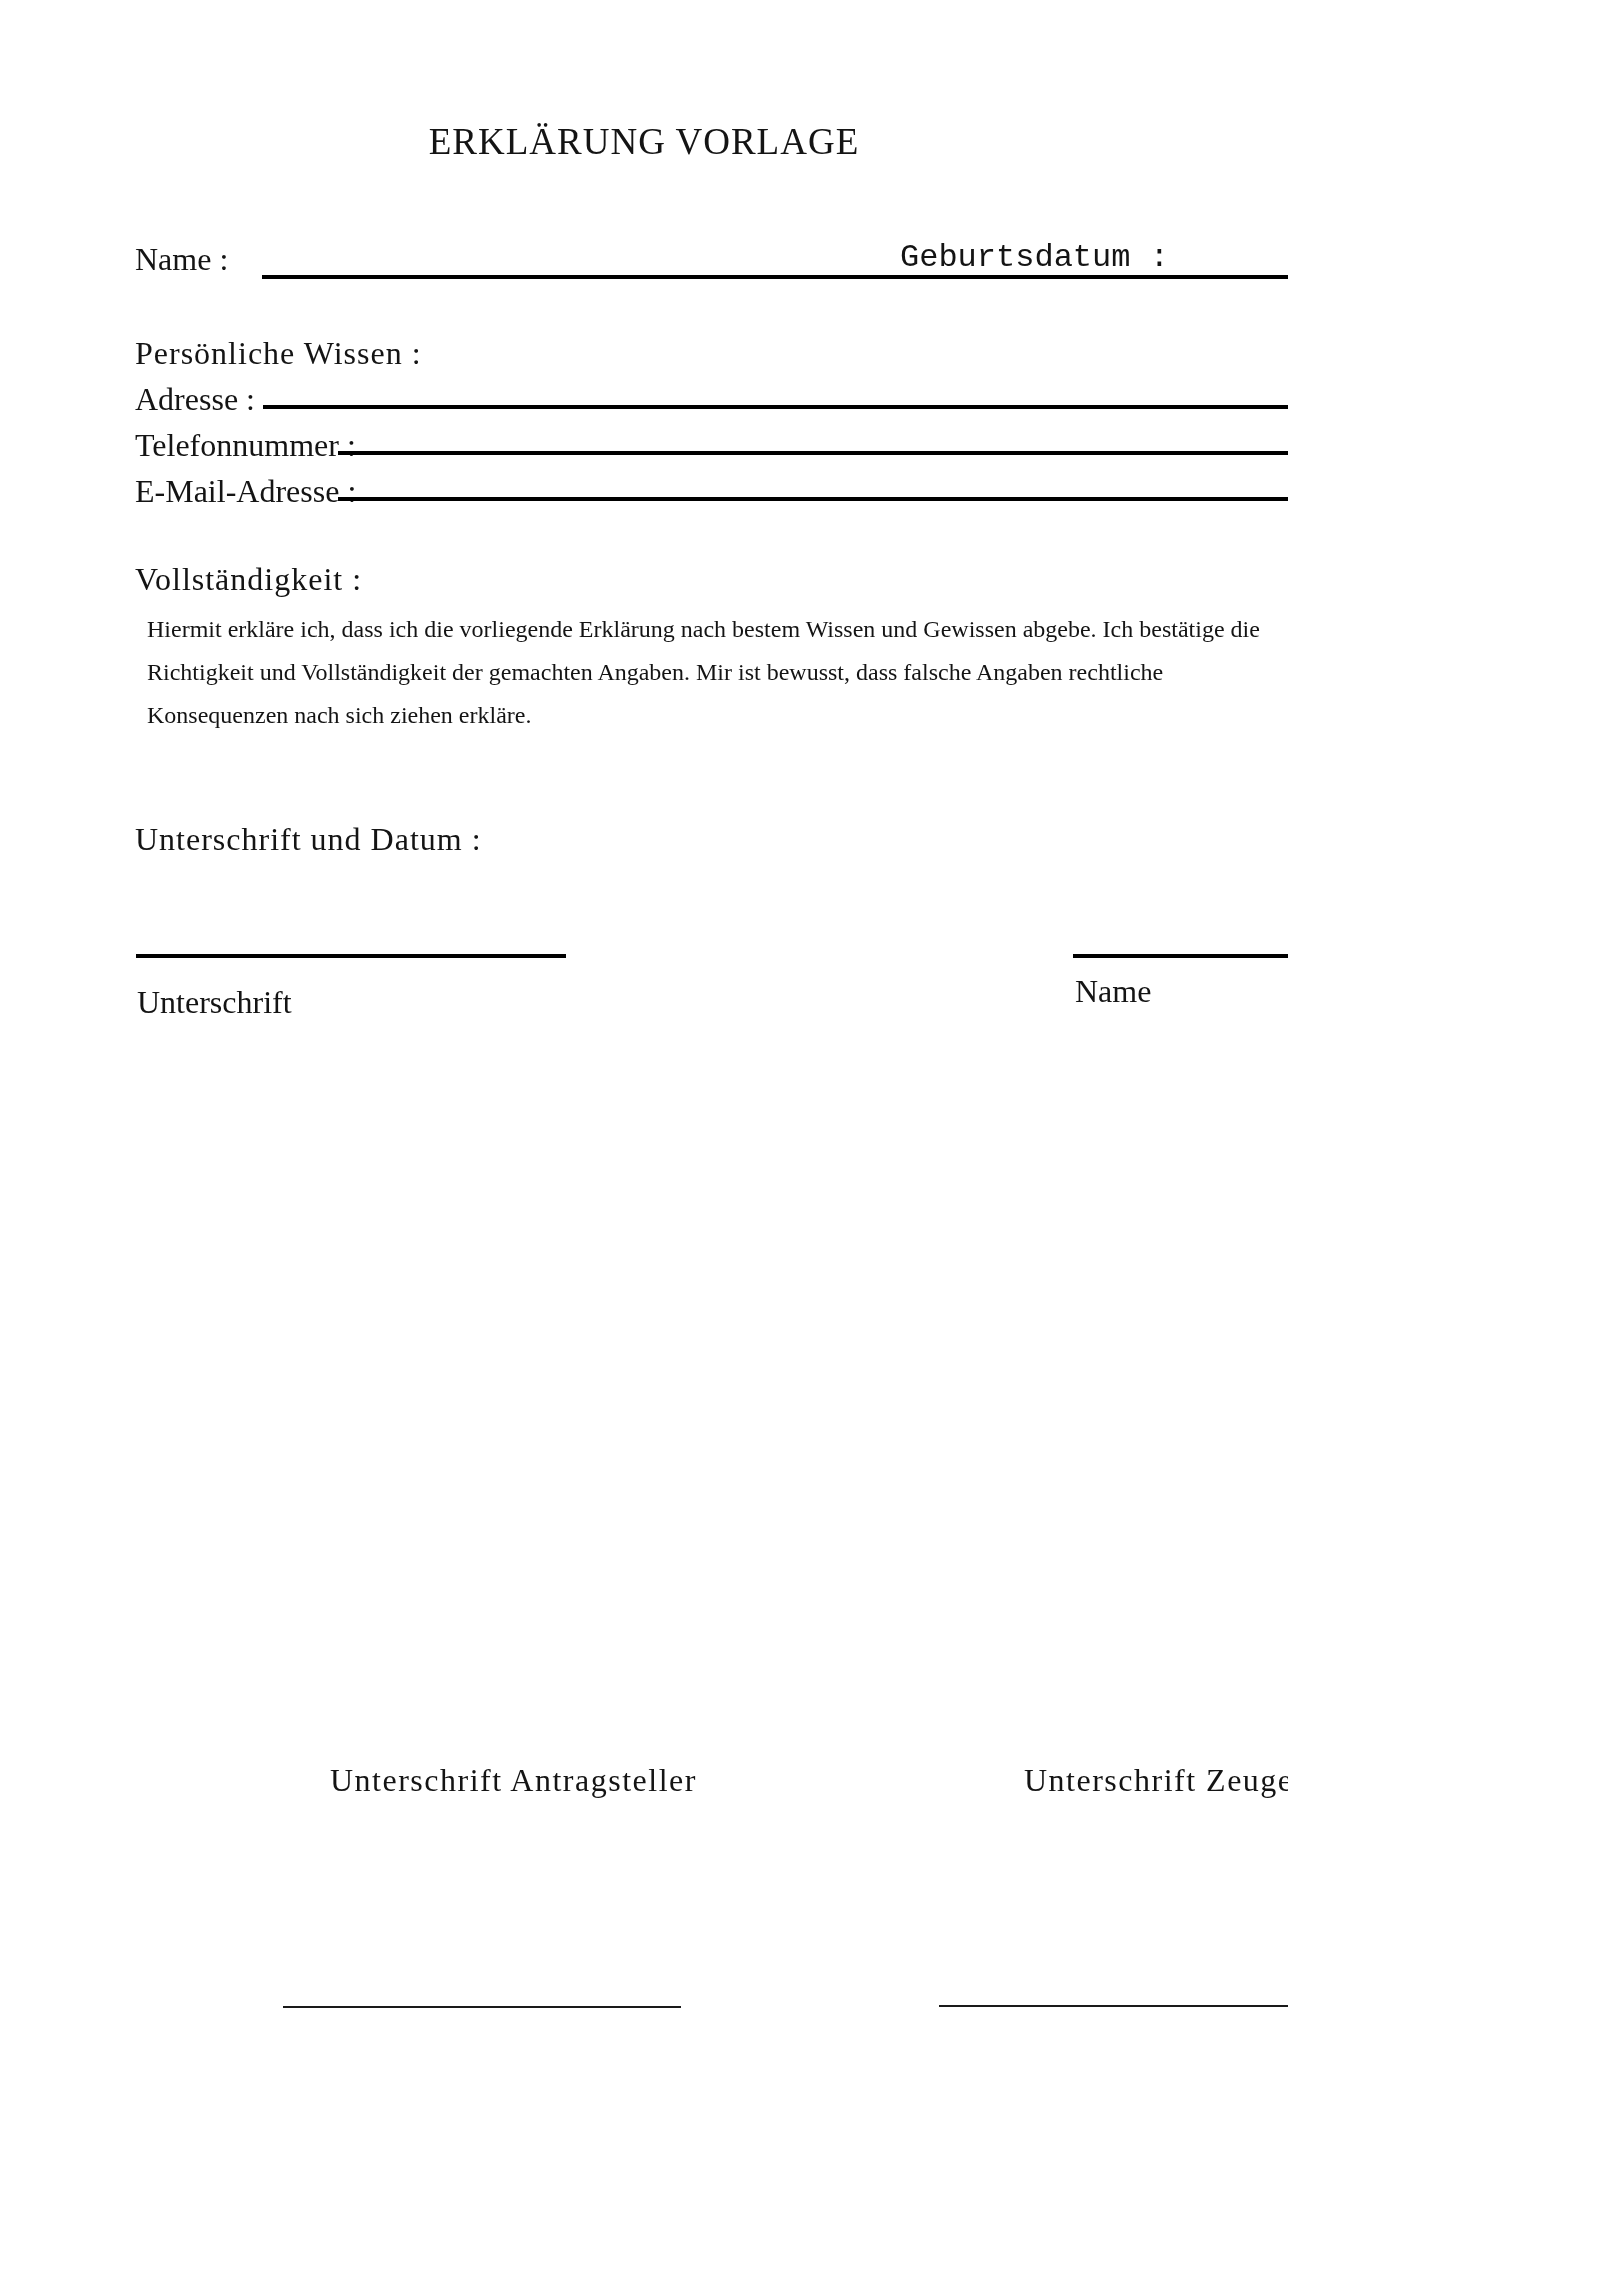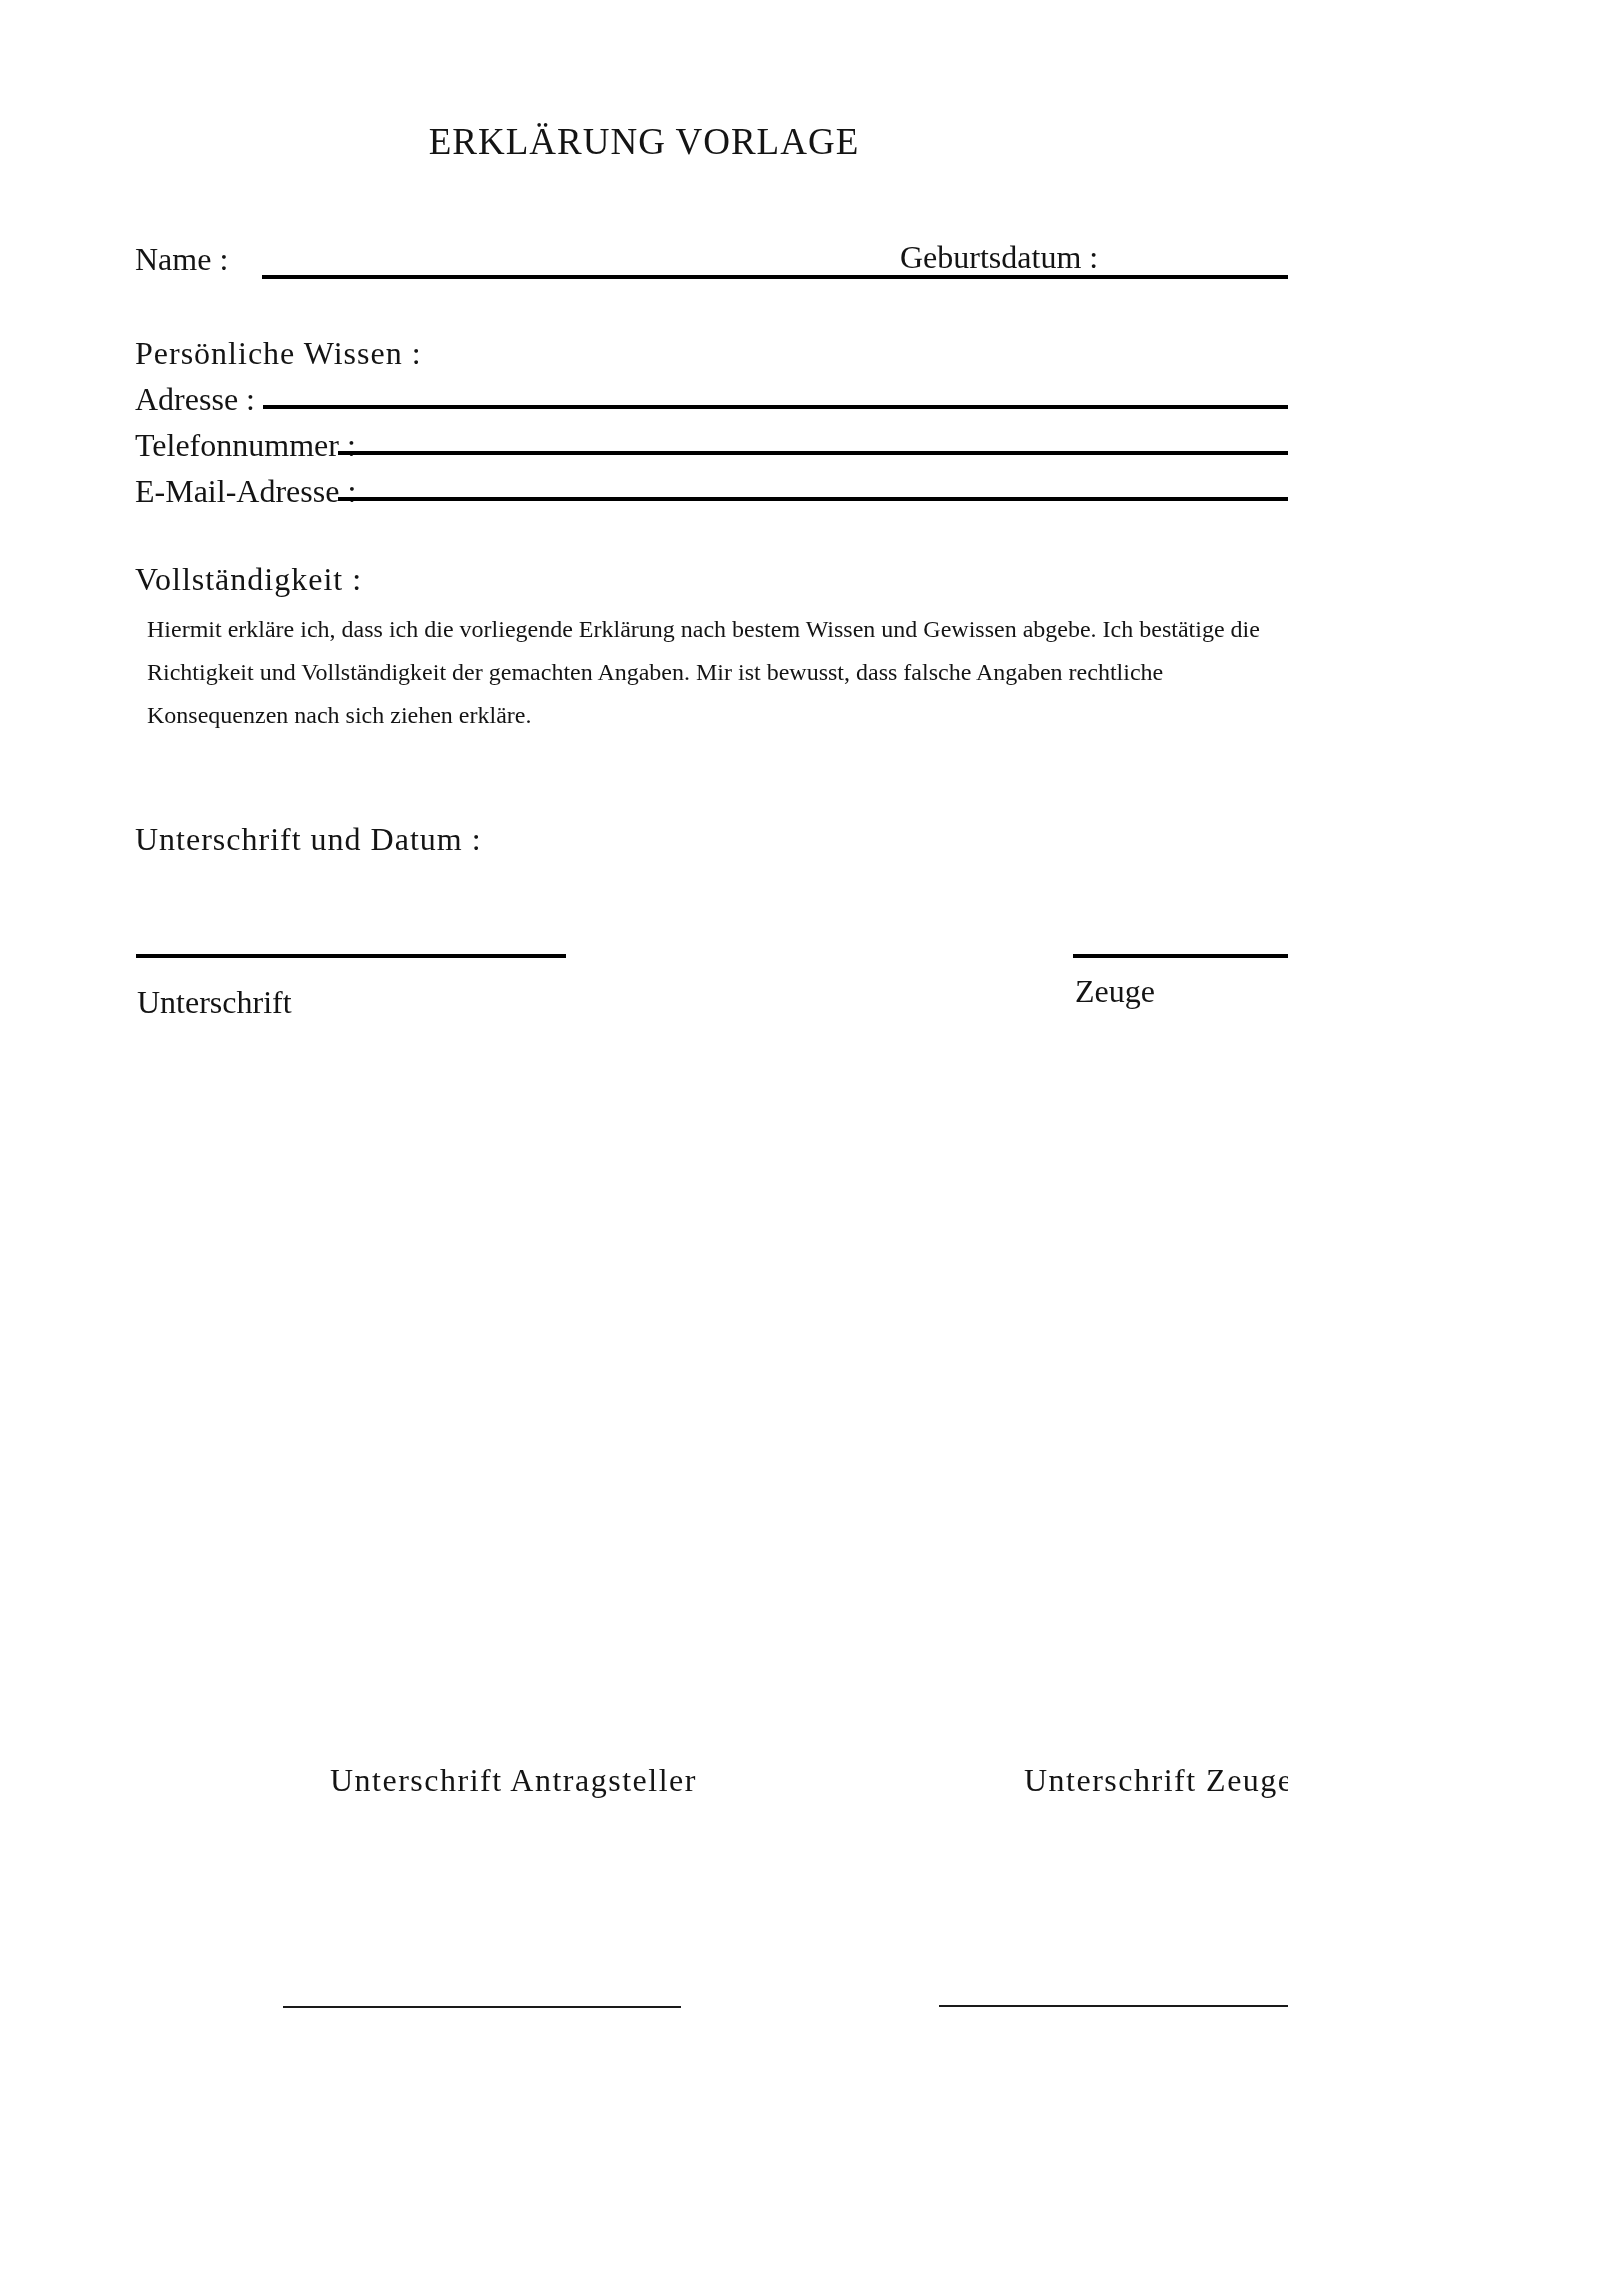"Geburtsdatum :" .birthdate-label { font-family: none -> Liberation Mono, monospace }
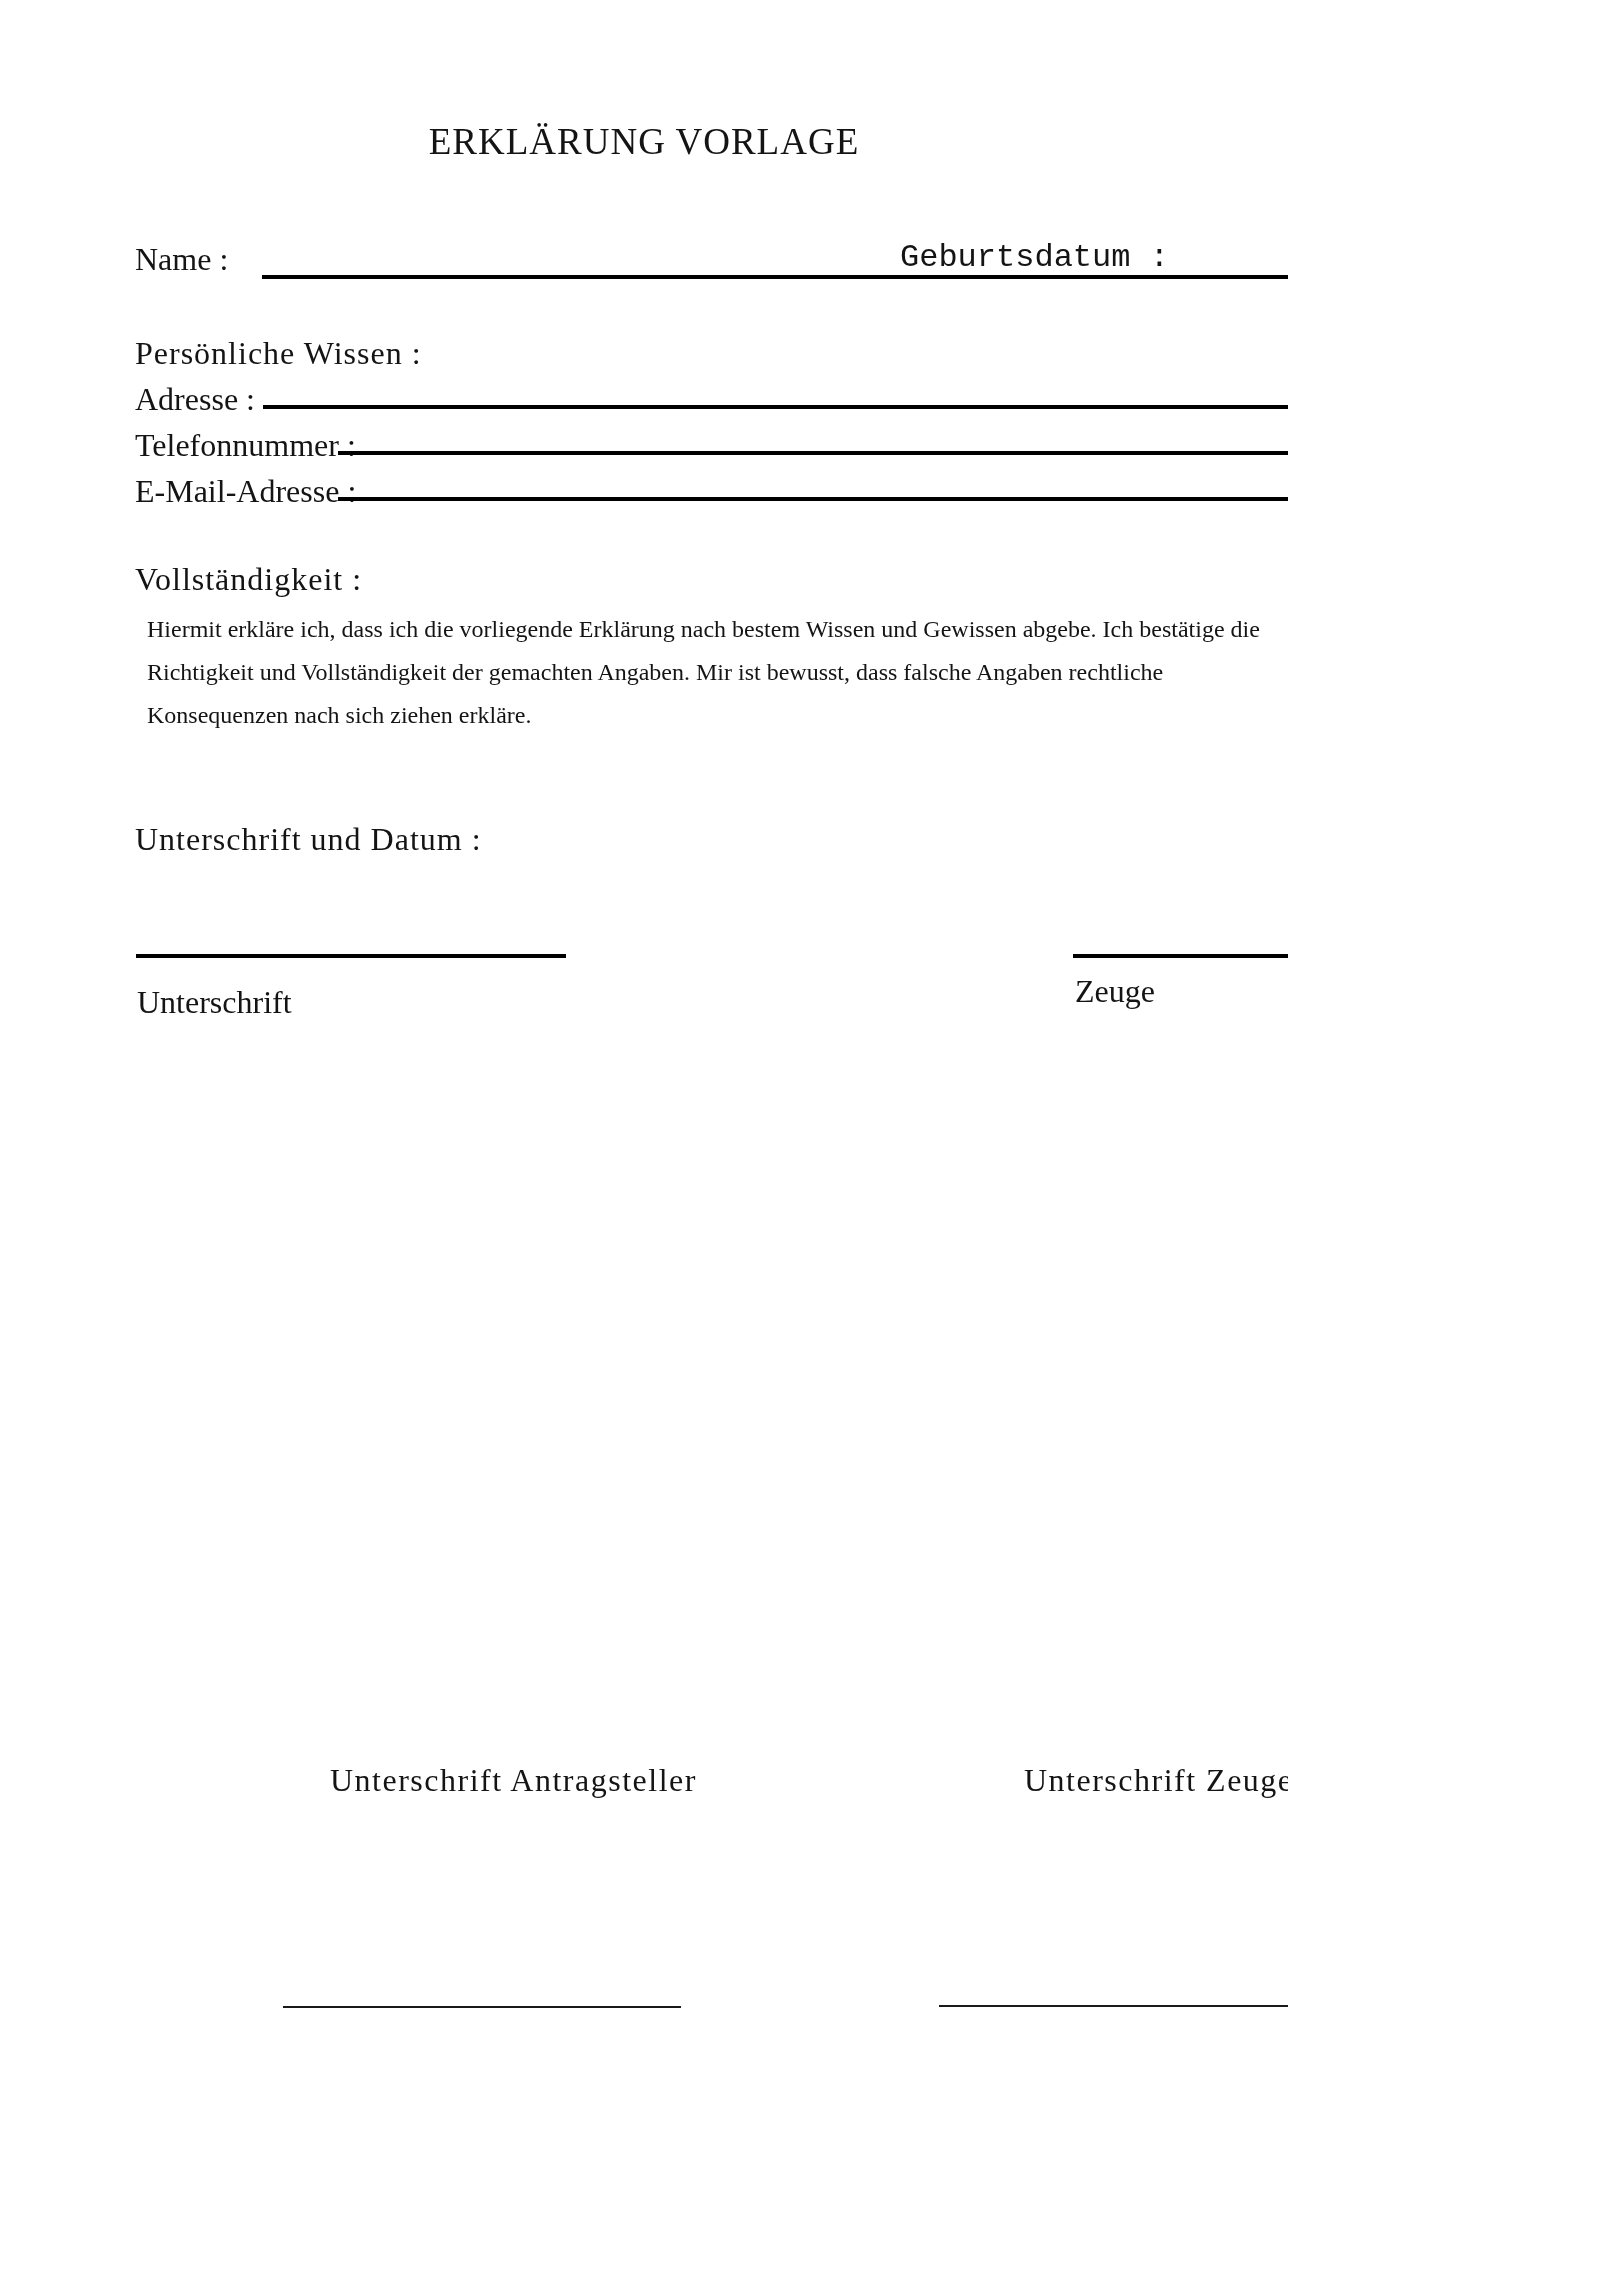"Zeuge" span.txt { text: Zeuge -> Name }
